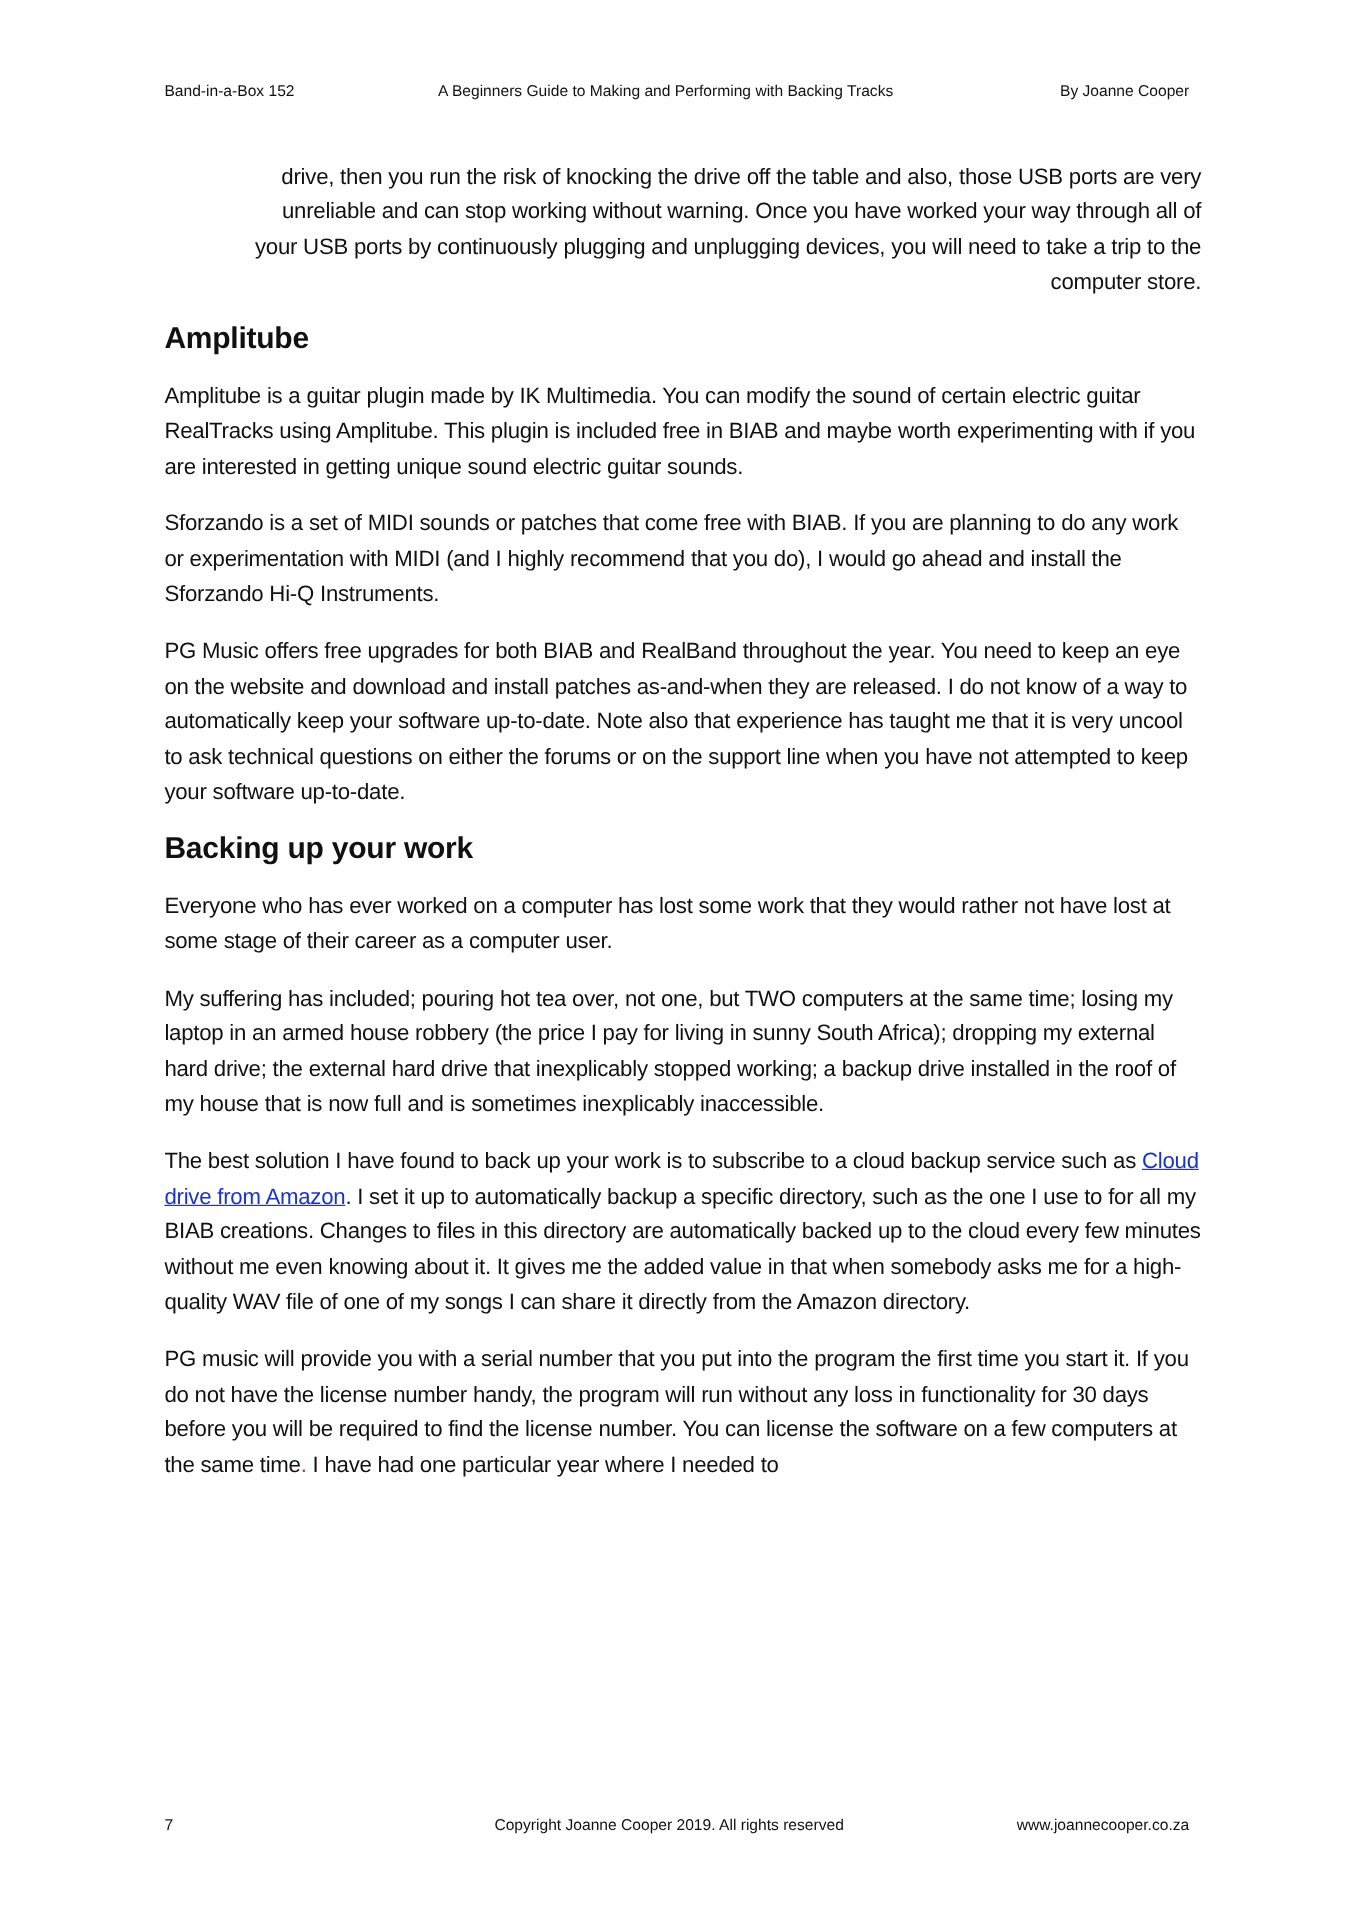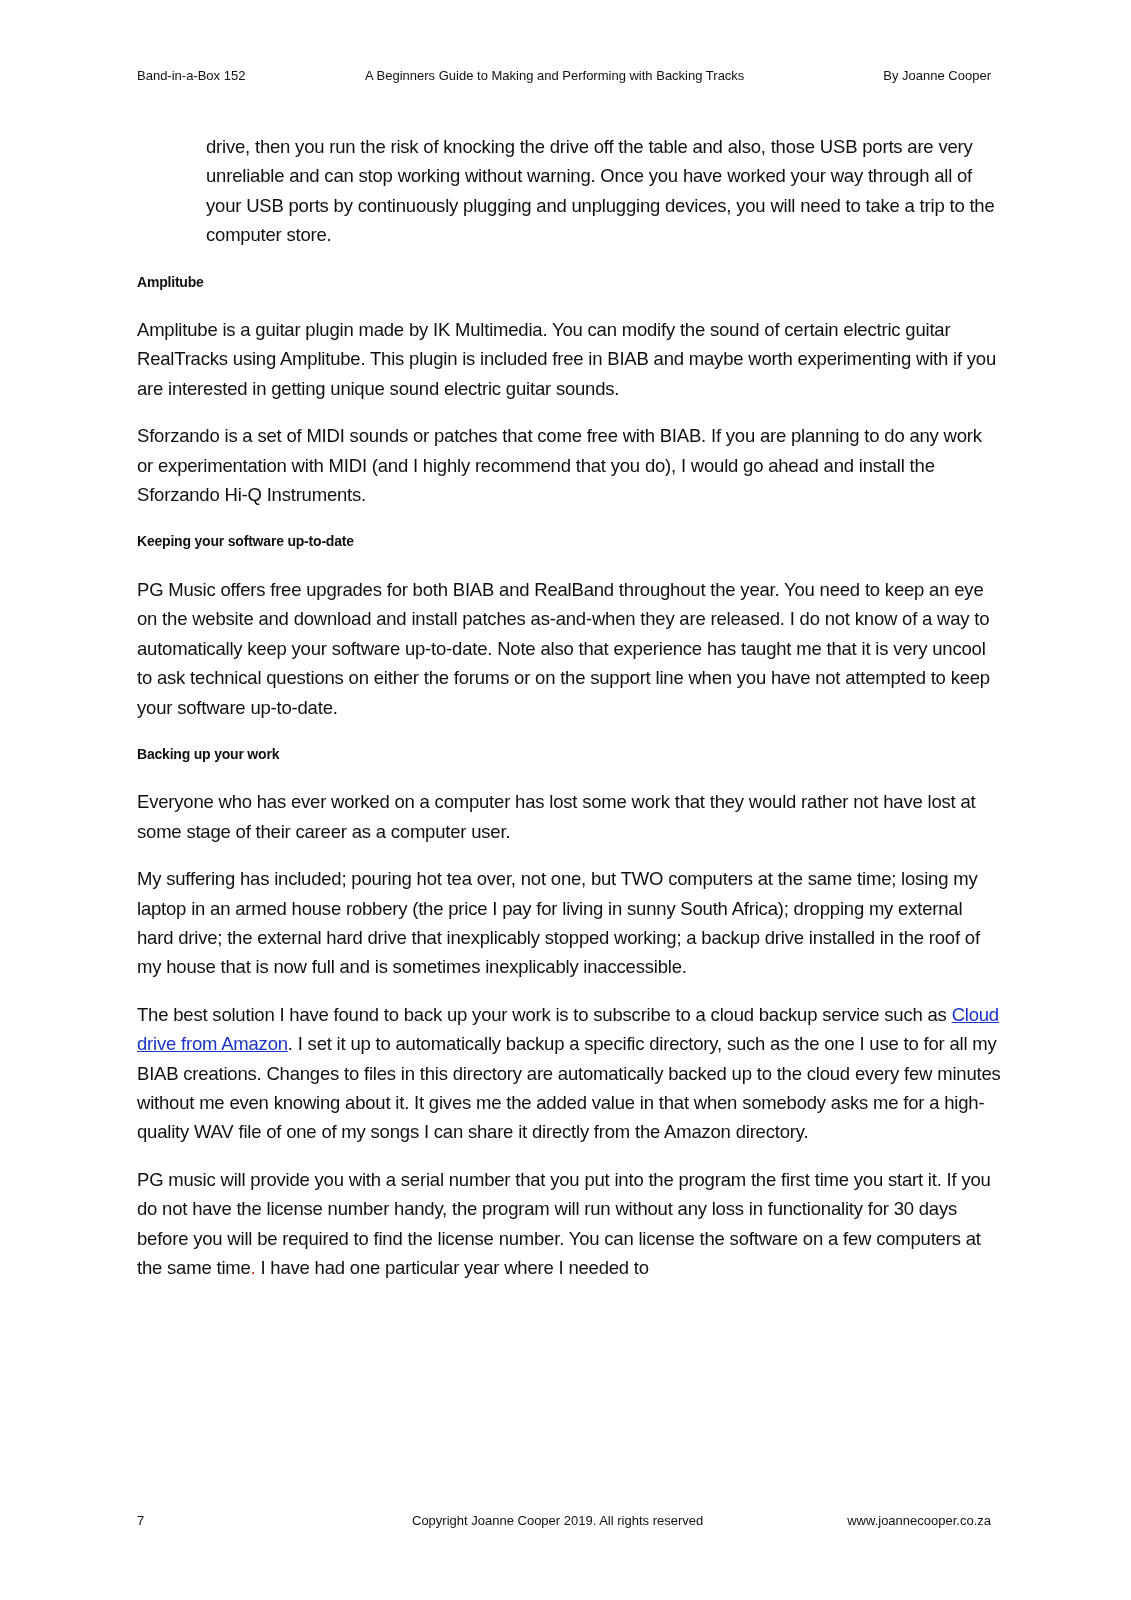"drive, then you run the" .indent { text-align: none -> right }
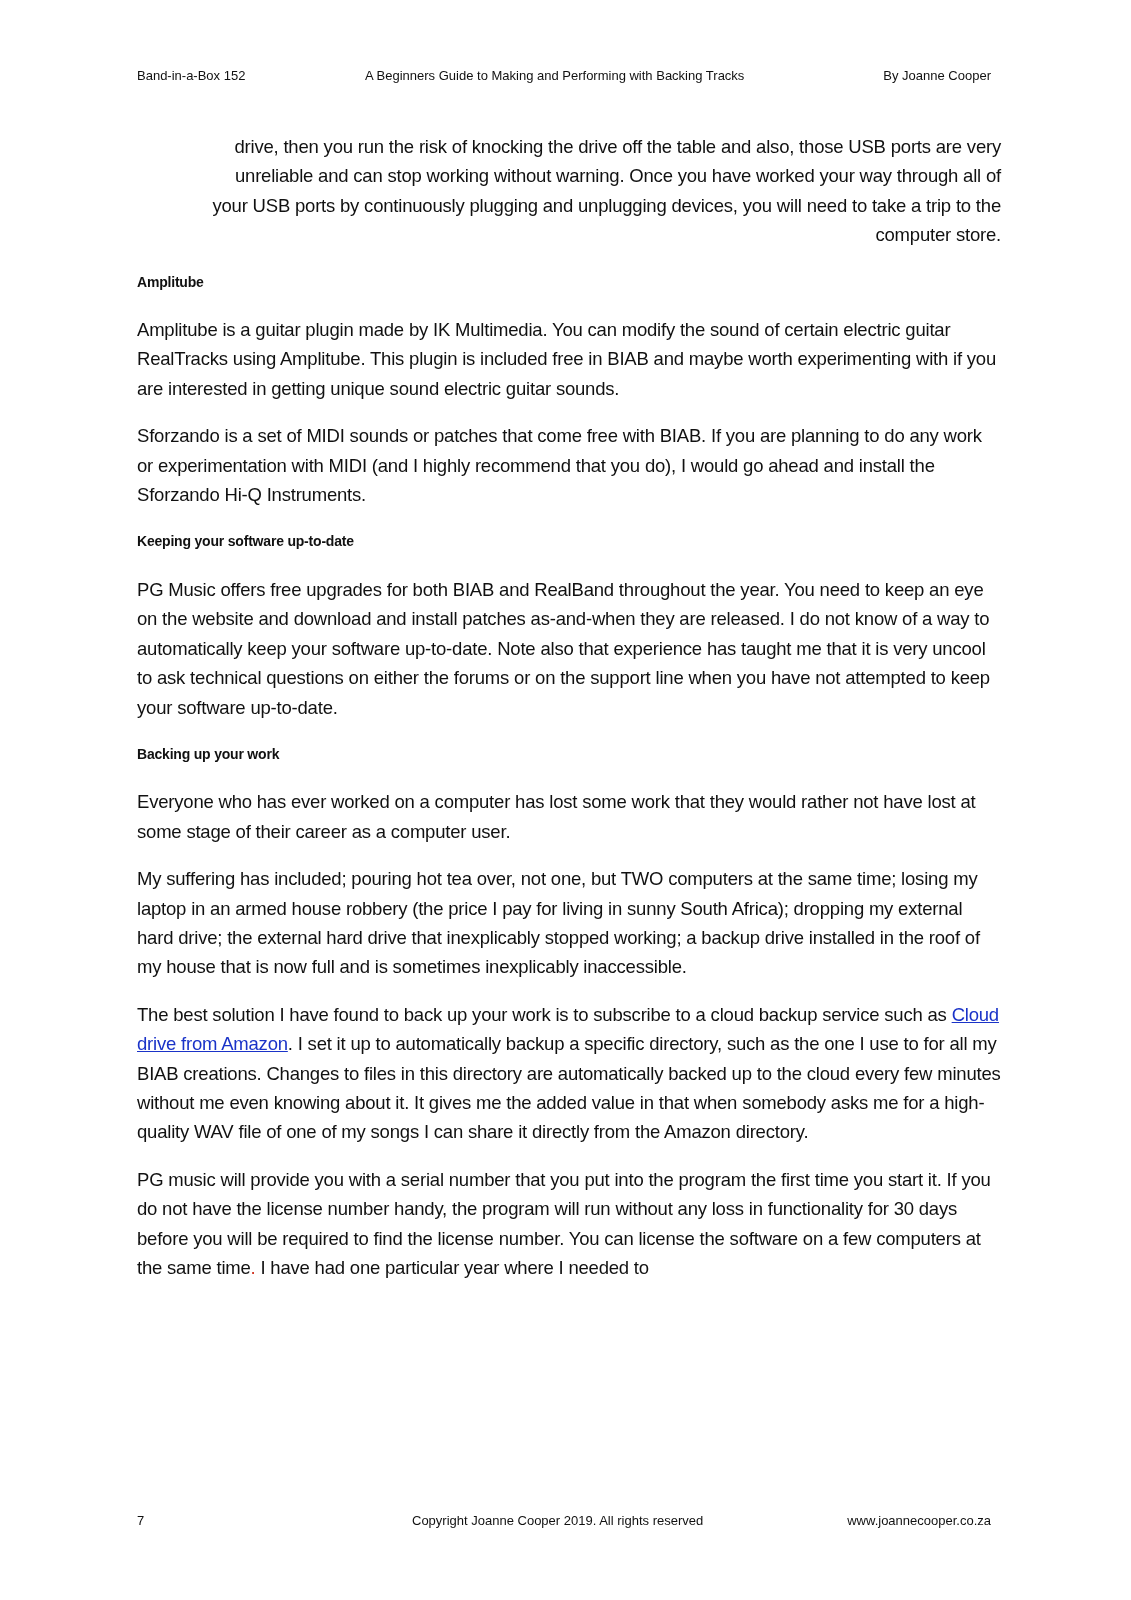"Amplitube" h3 { font-size: 14px -> 25px }
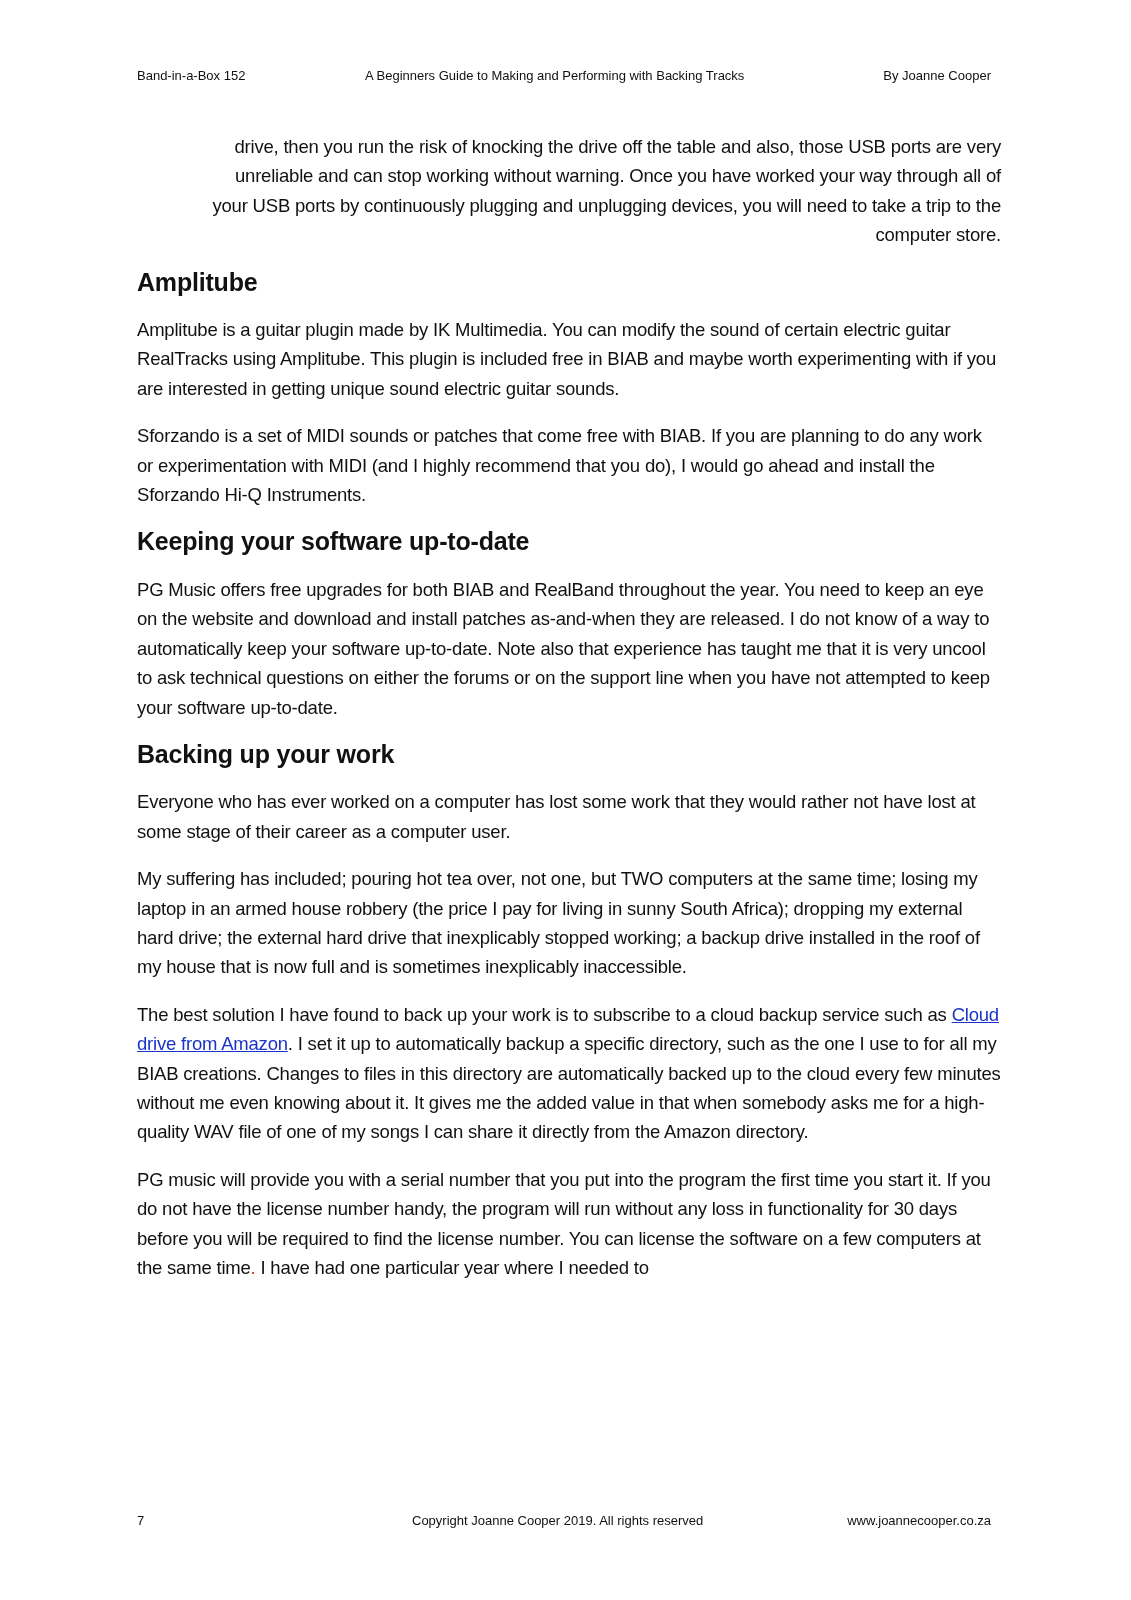"Keeping your software up-to-date" h3 { html: <h3>Keeping your software up-to-date</h3> -> none }
